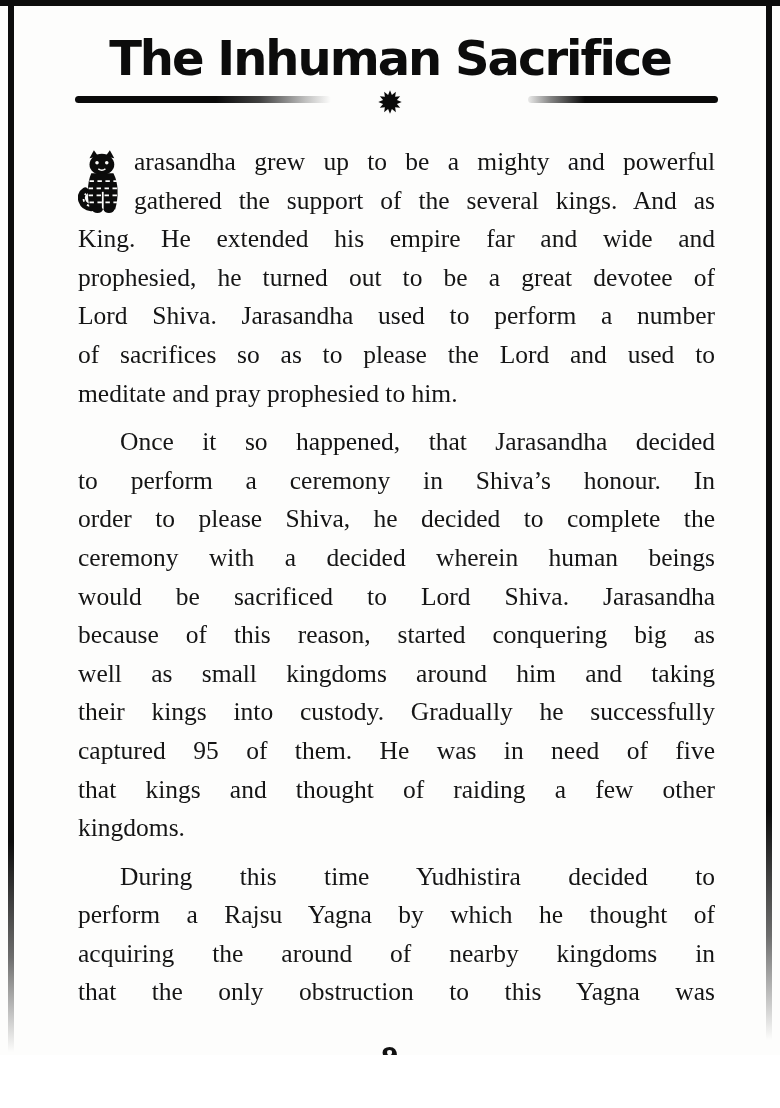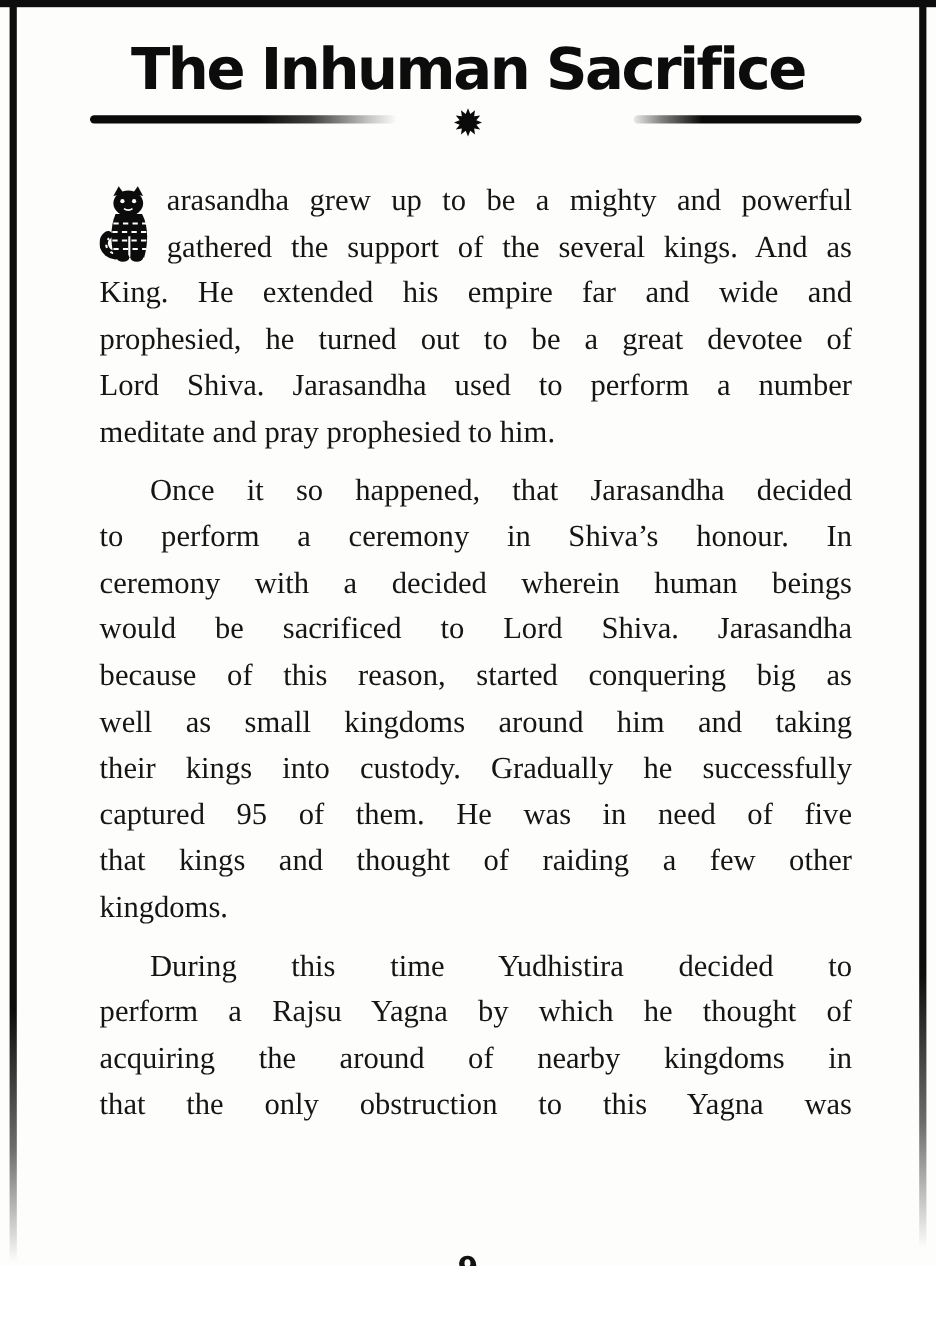"arasandha grew up to be" .para { margin: 8px -> 3px }
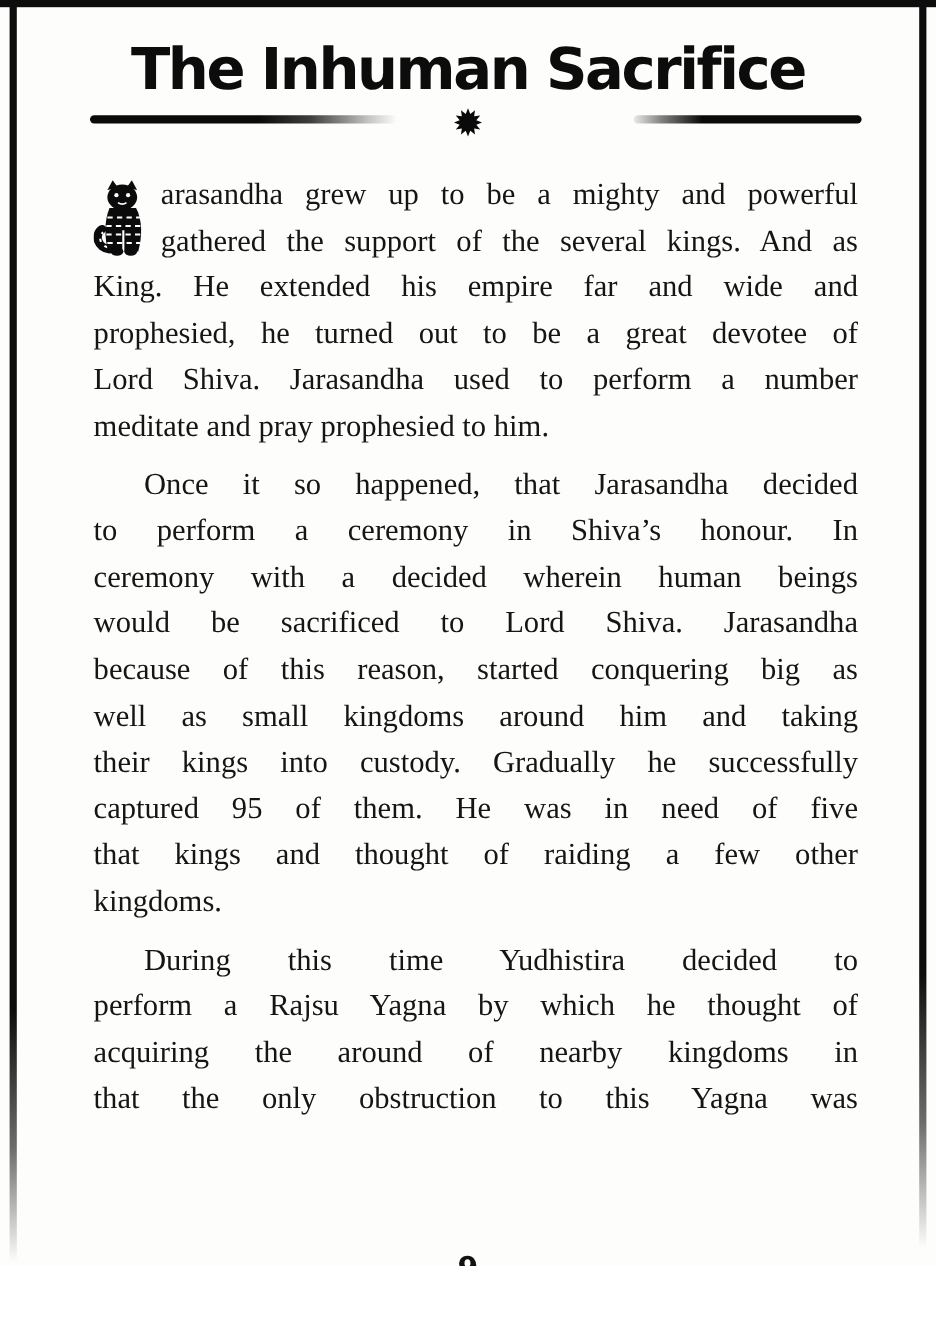"of sacrifices so as to" div.line { html: none -> <div>of sacrifices so as to please the Lord and used to</div> }
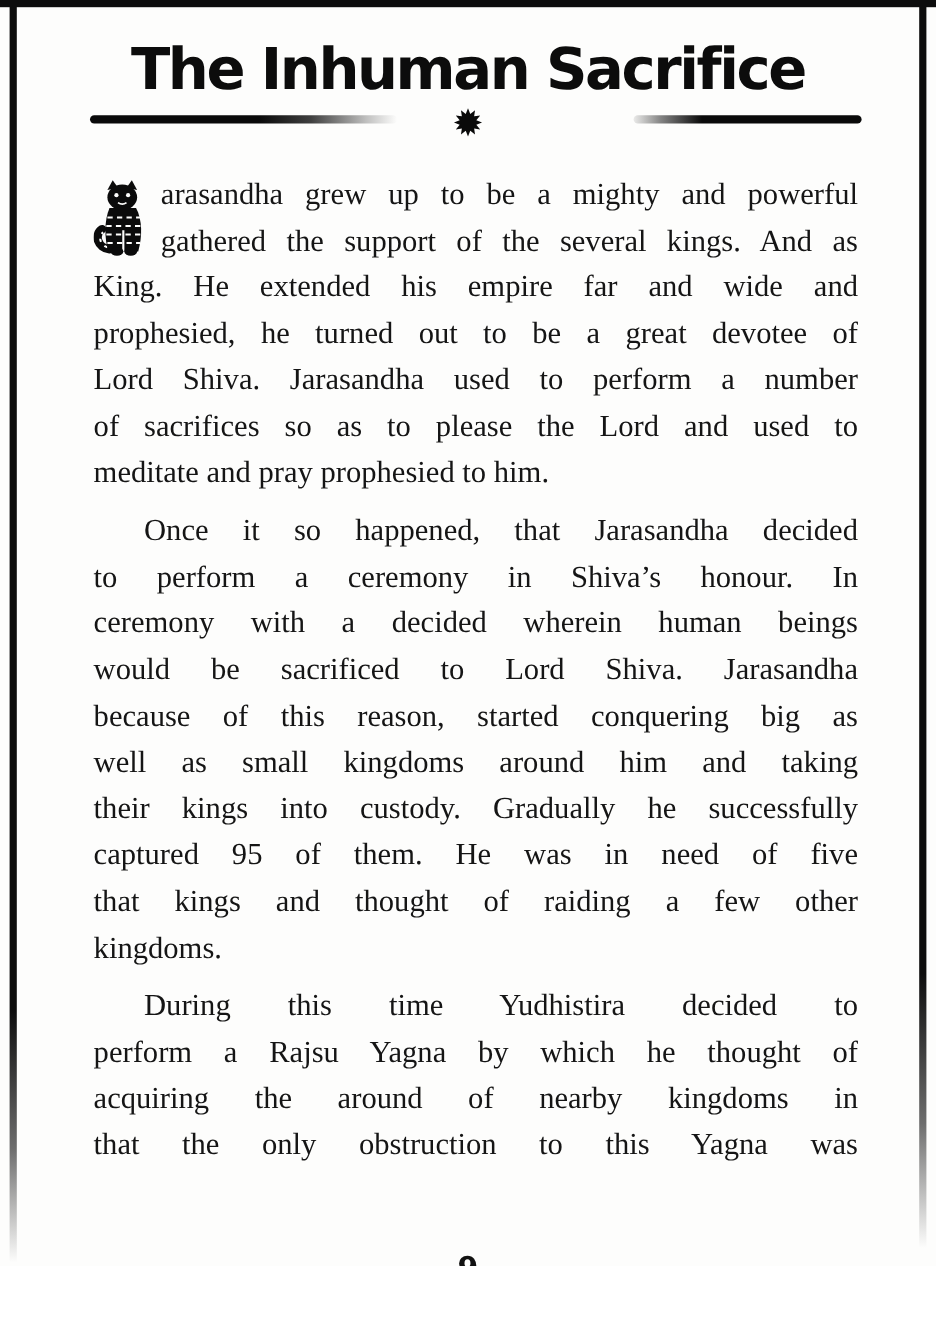"order to please Shiva, he" div.line { html: none -> <div>order to please Shiva, he decided to complete the</div> }
